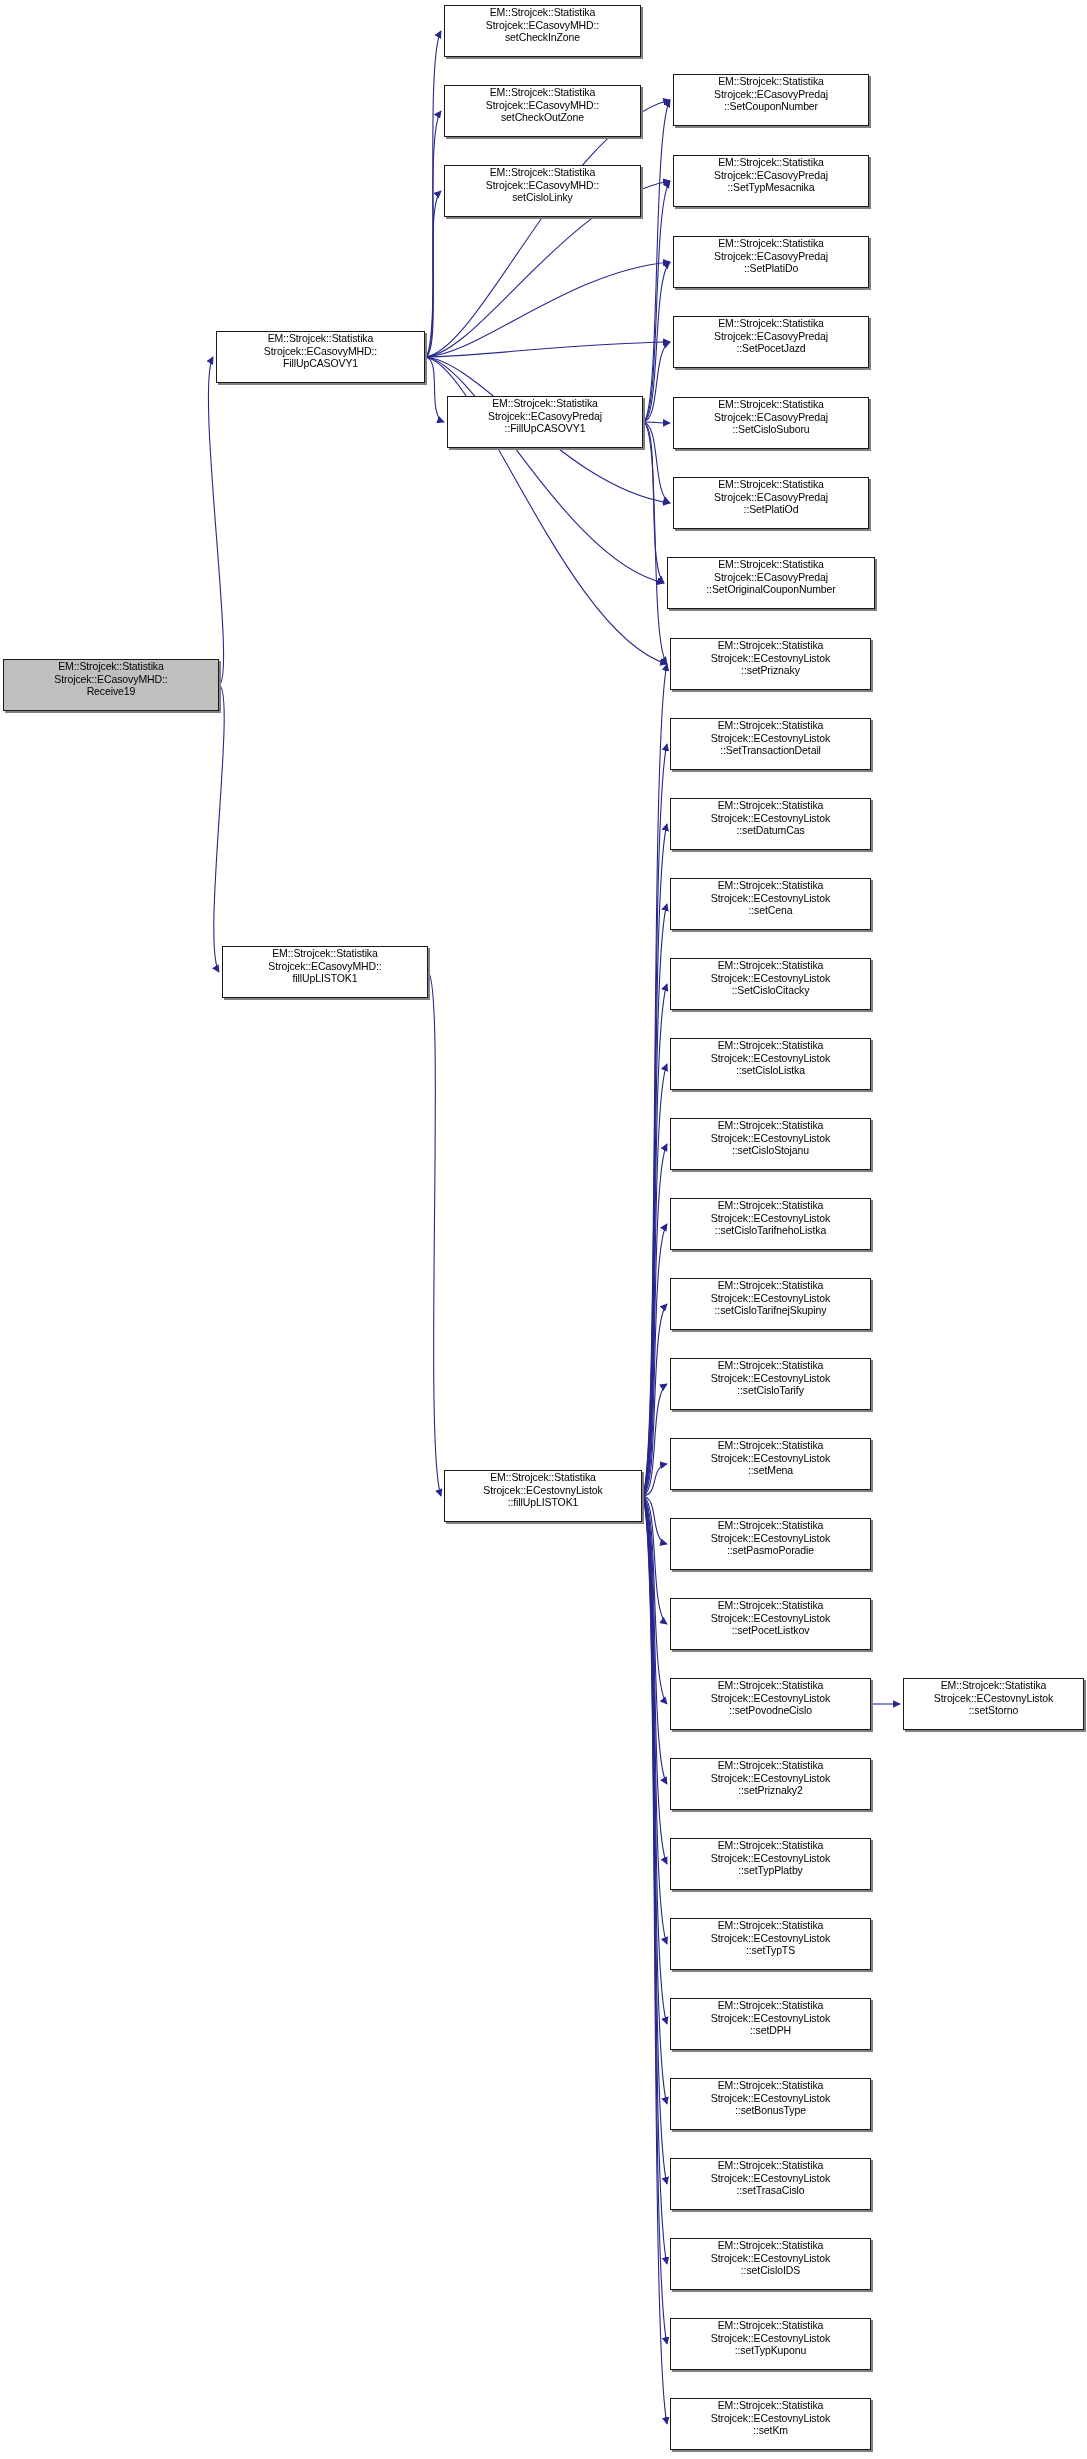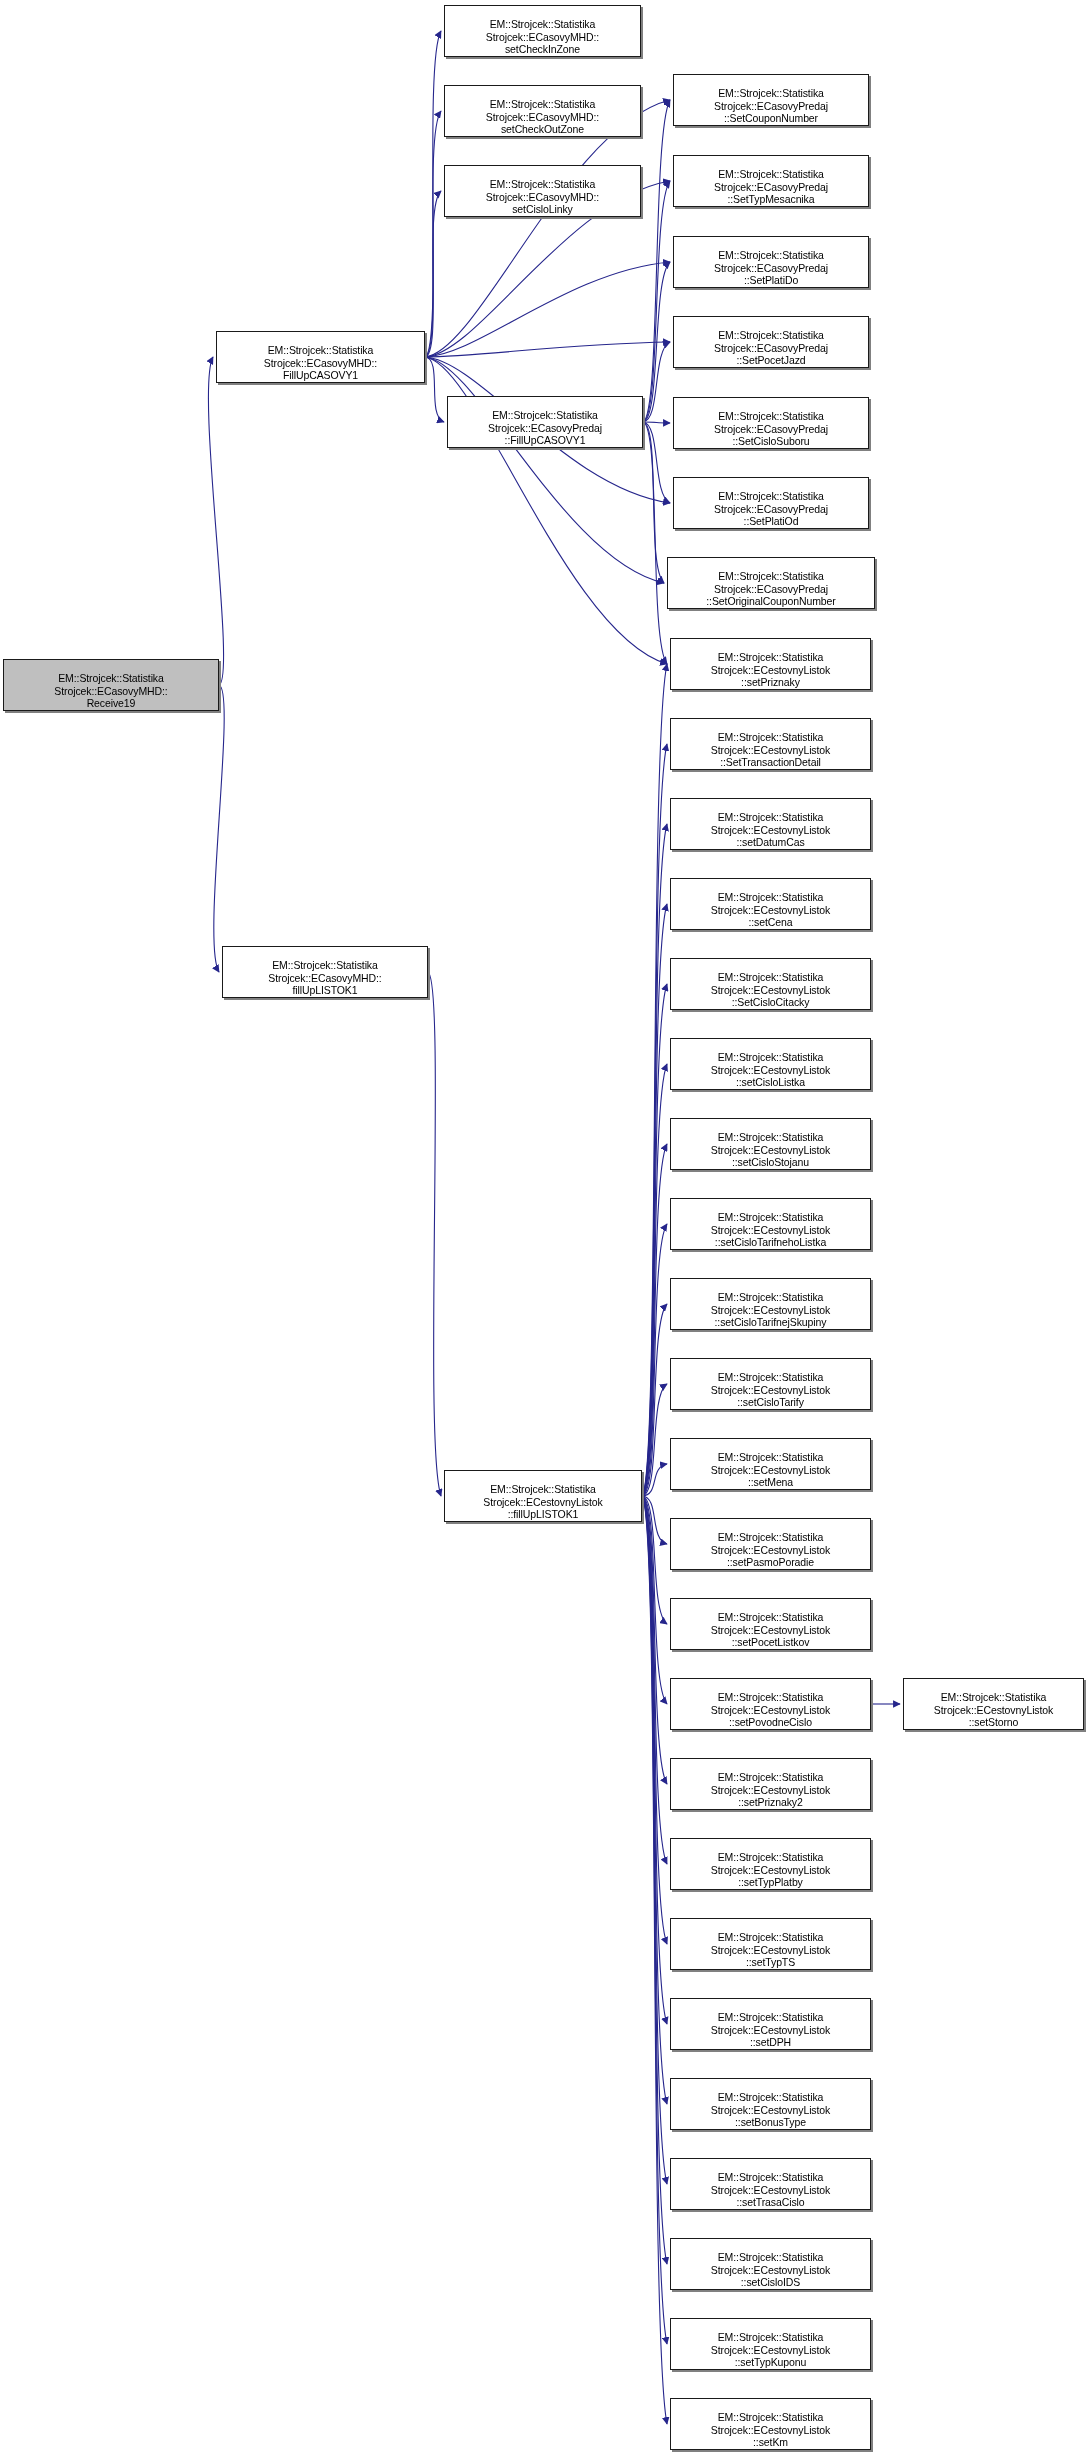"EM::Strojcek::Statistika" .node { align-items: flex-end -> flex-start }
